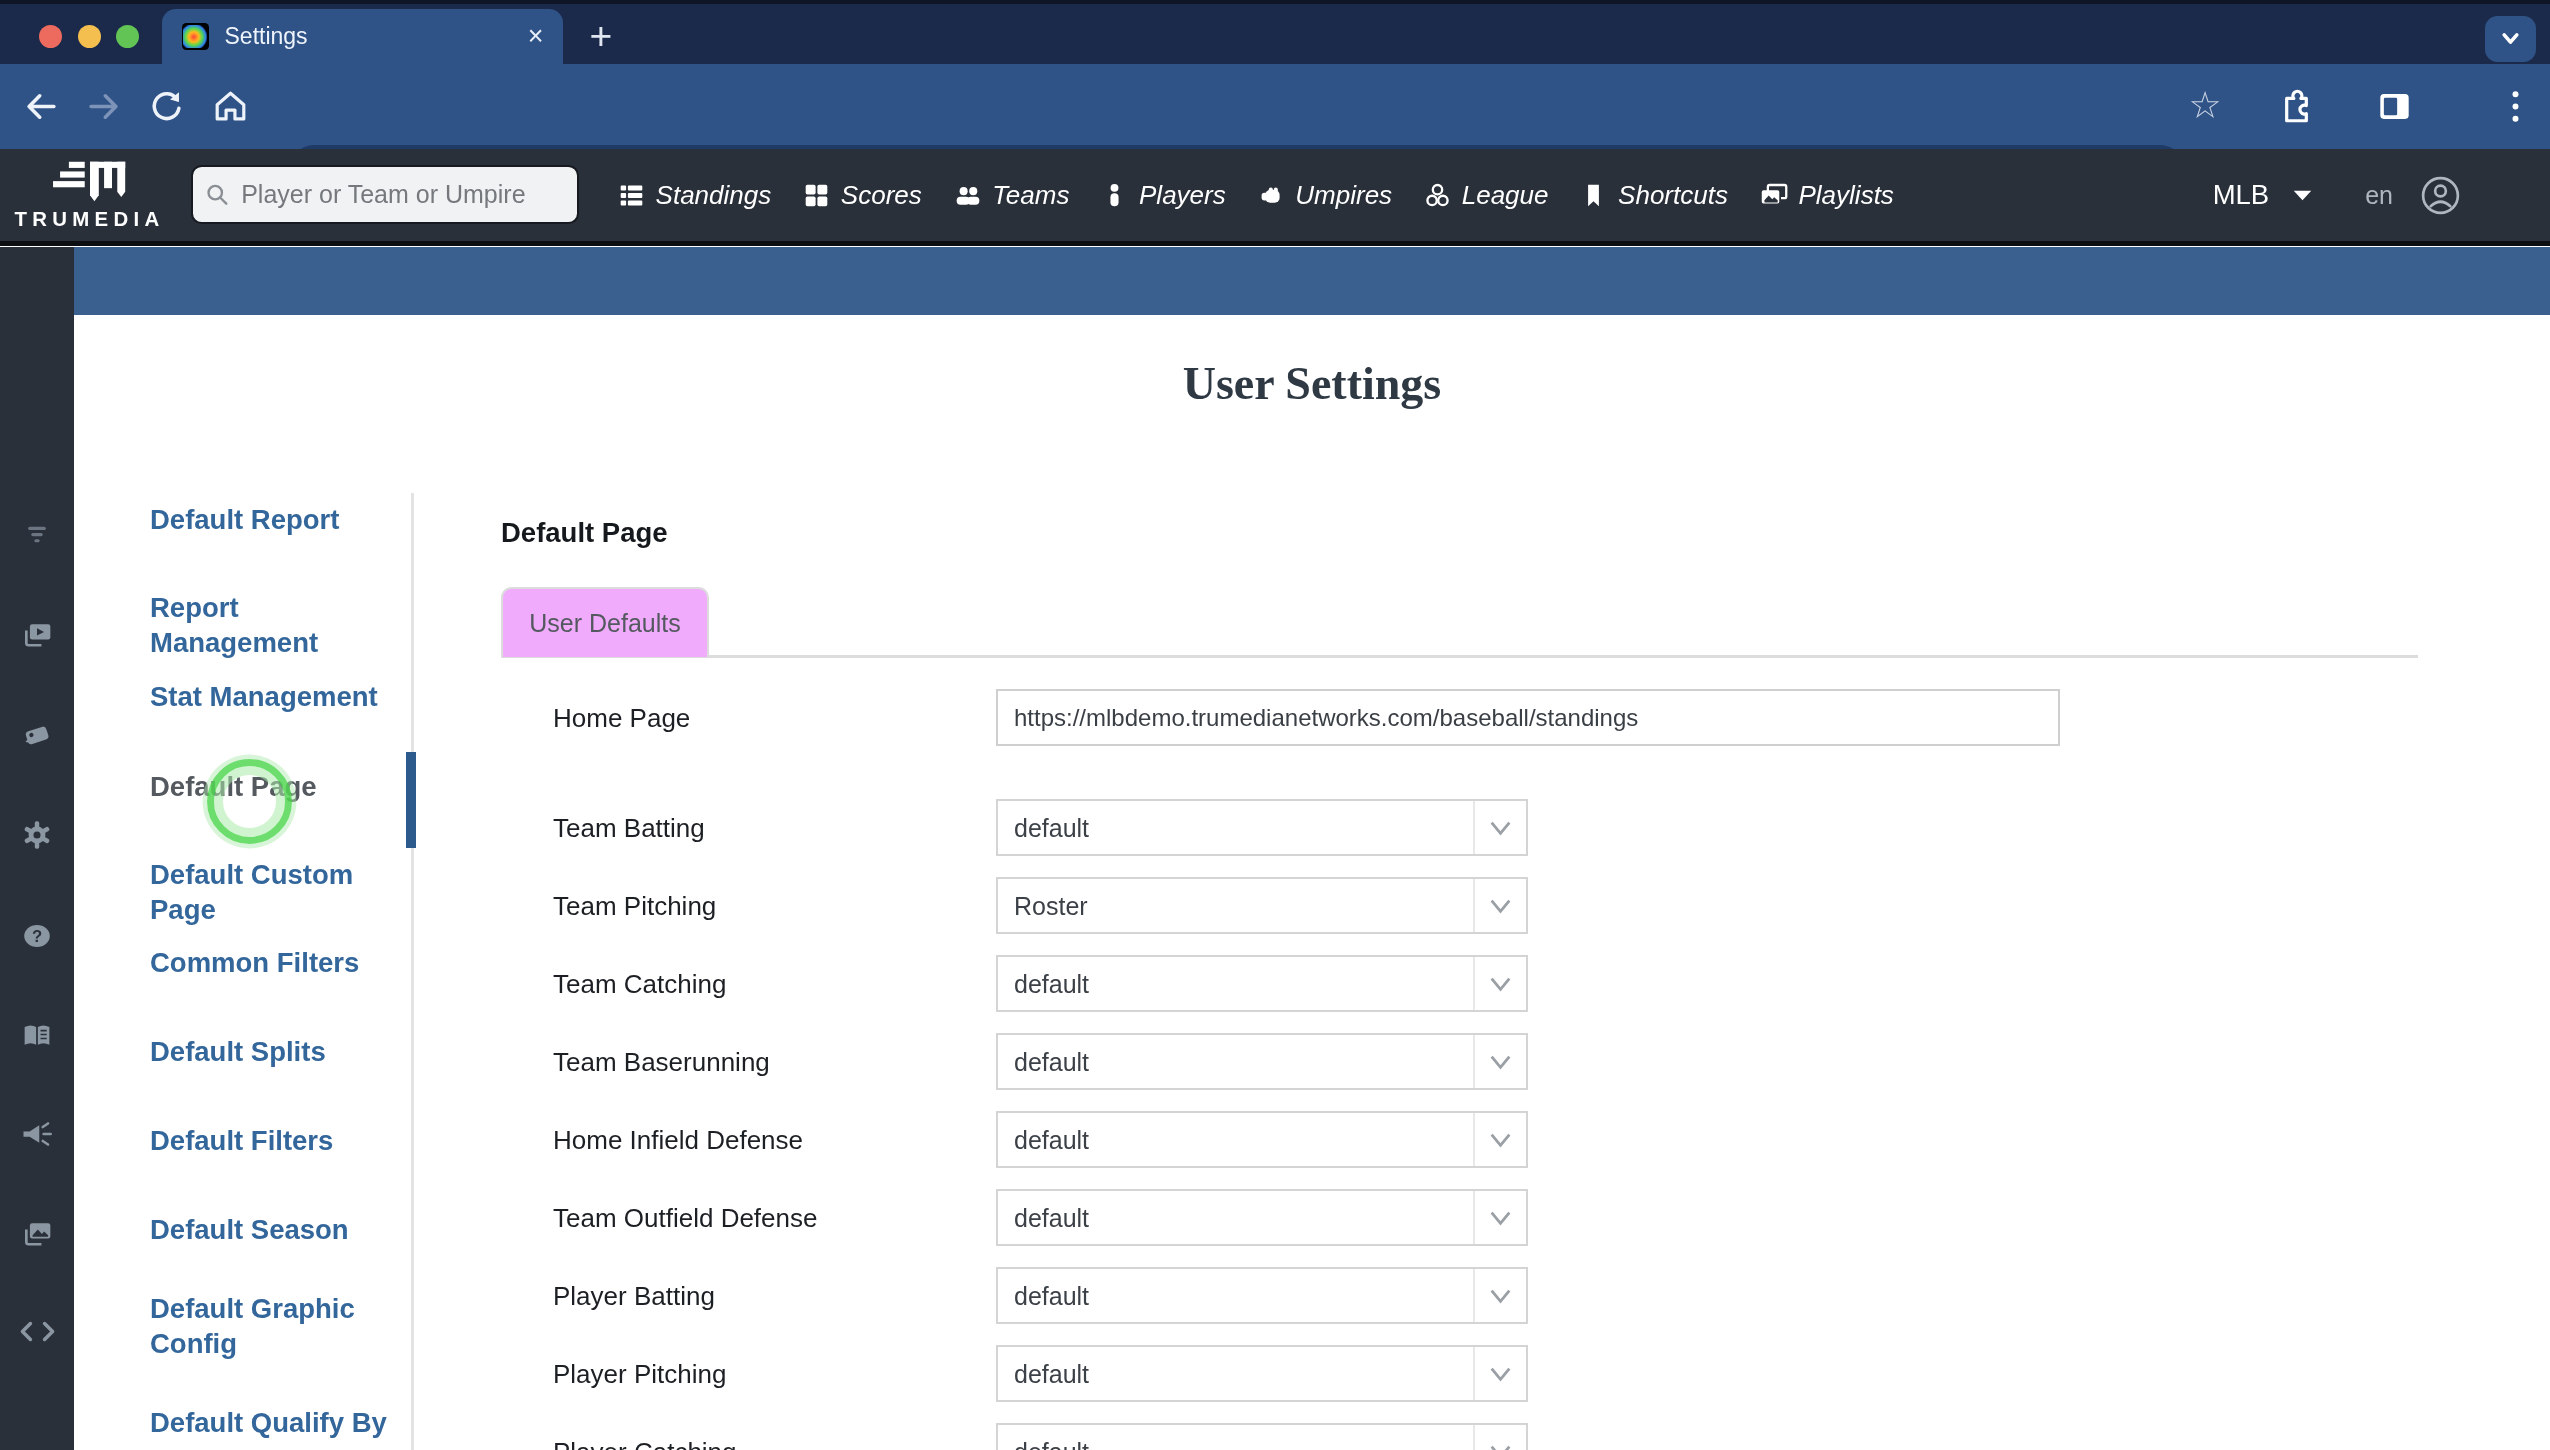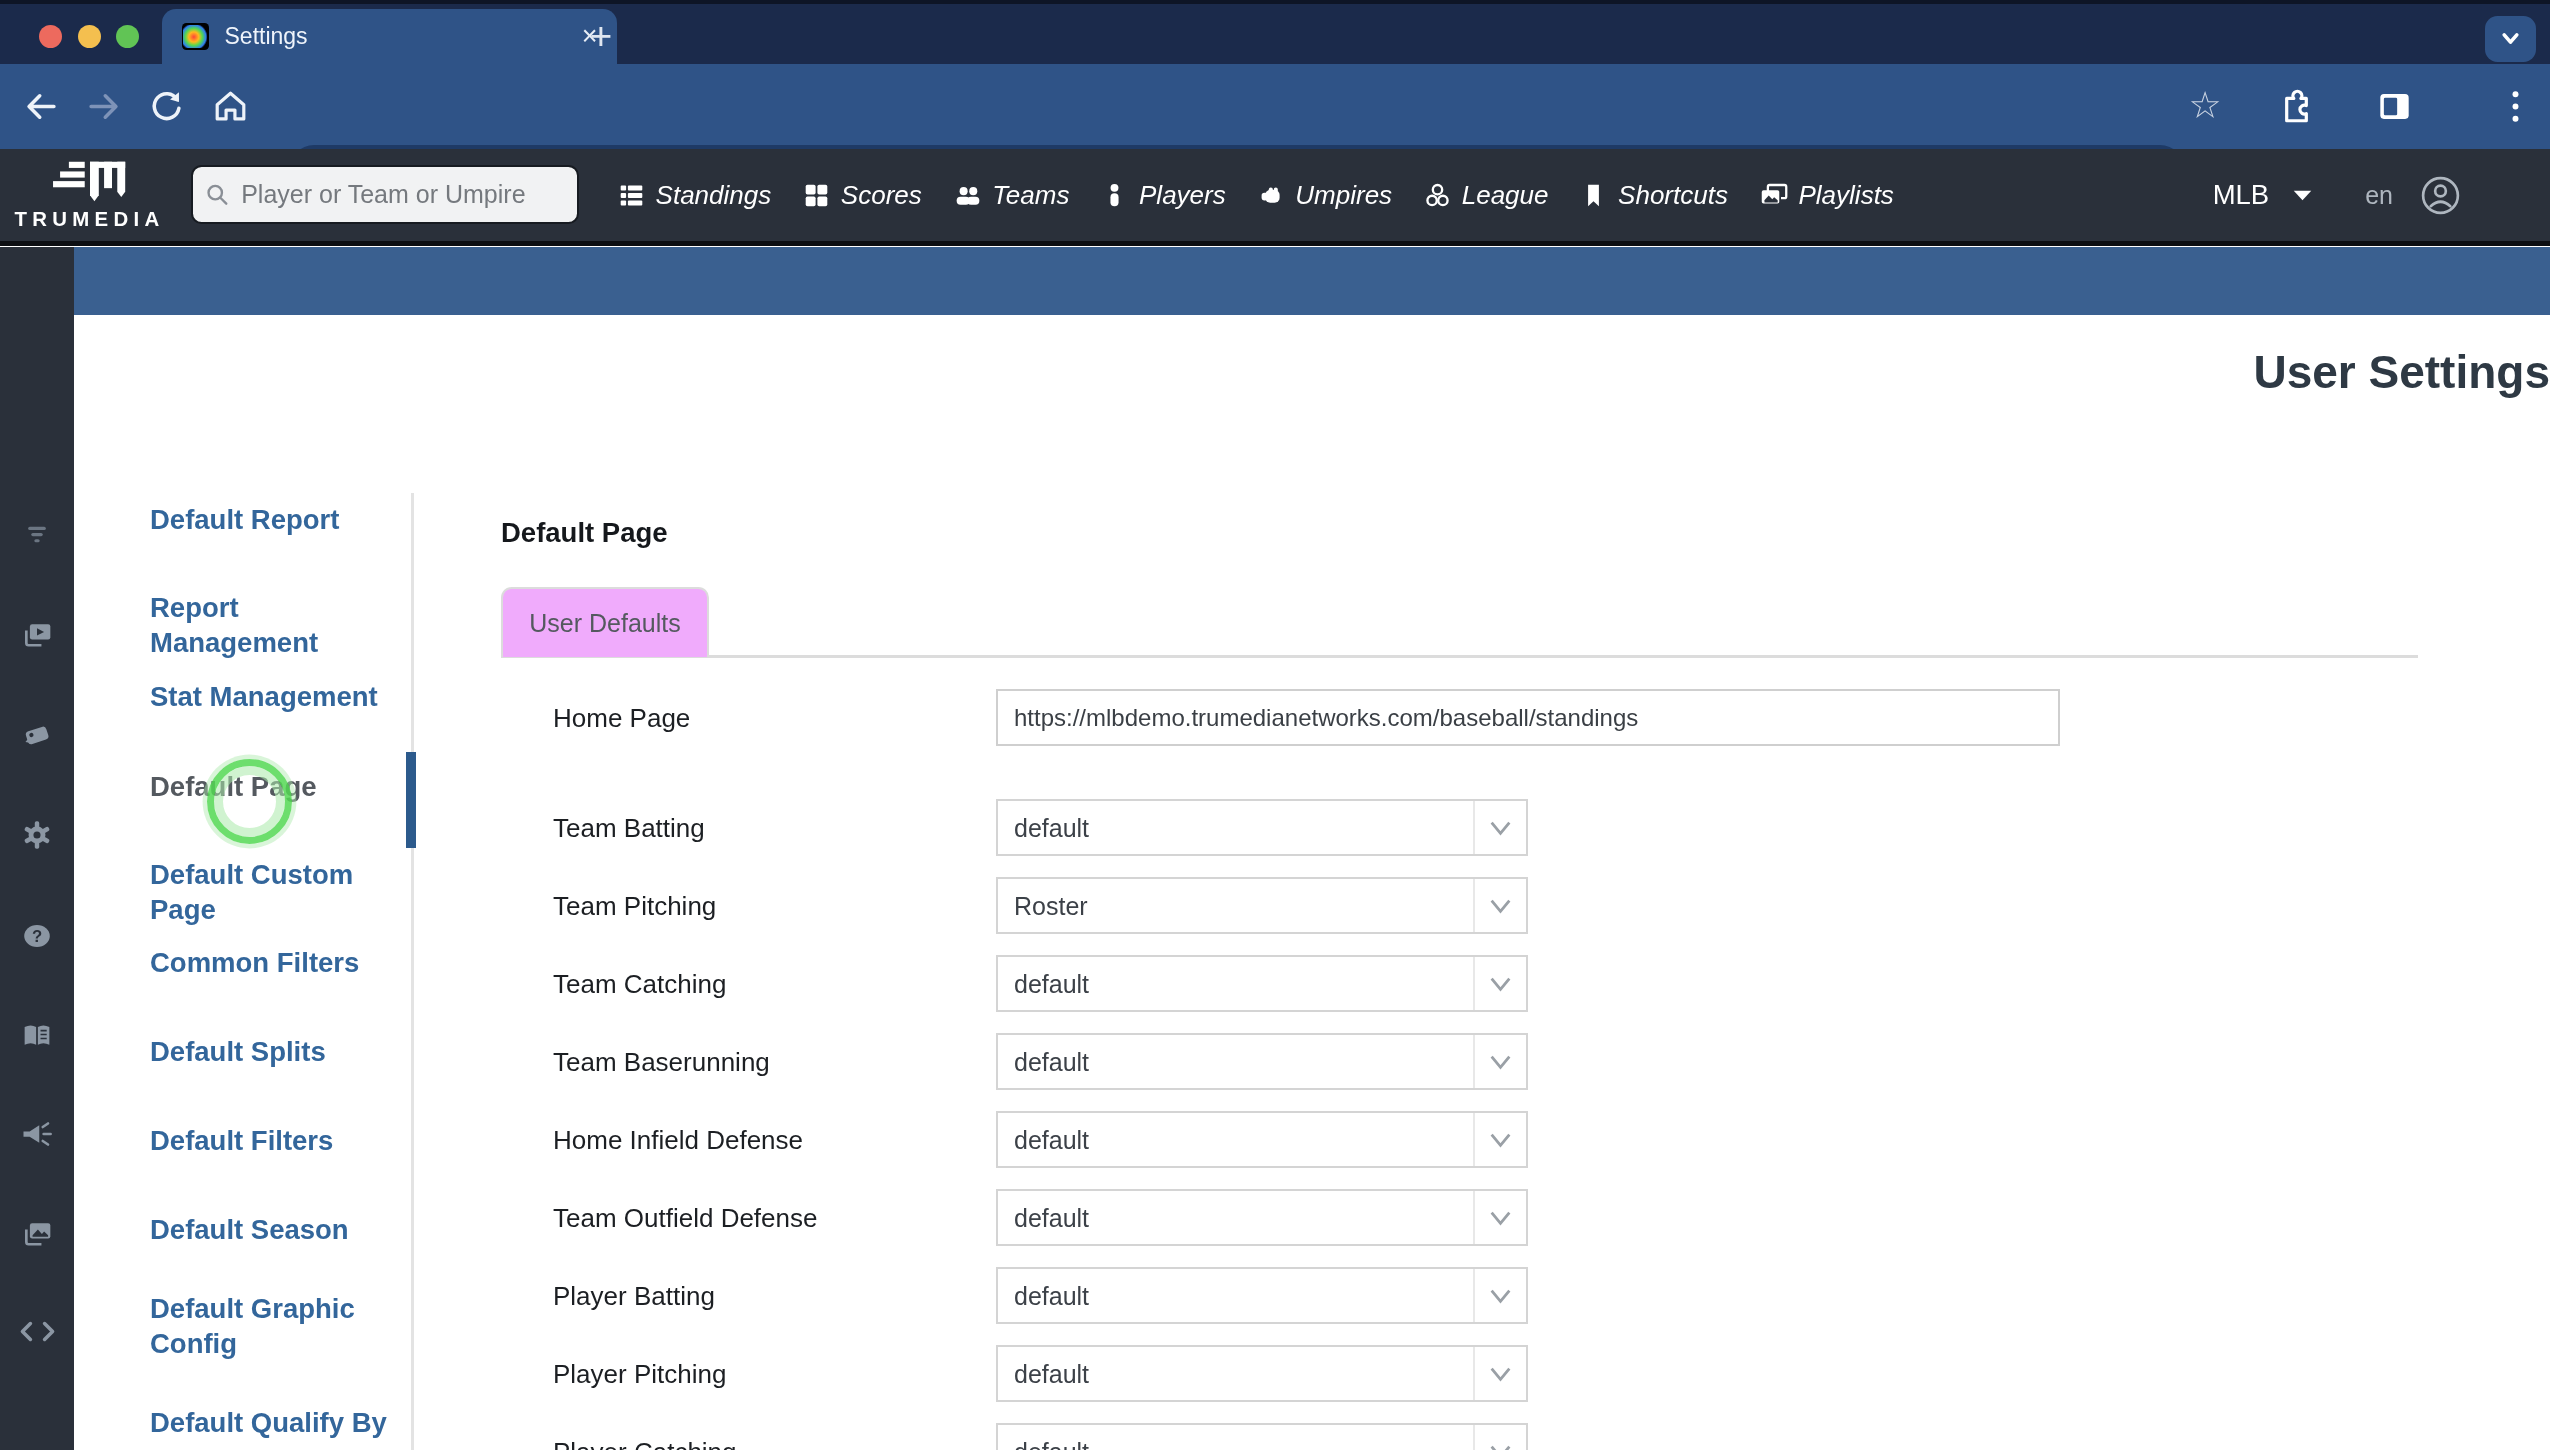"Settings" .tab { width: 455px -> 401px }
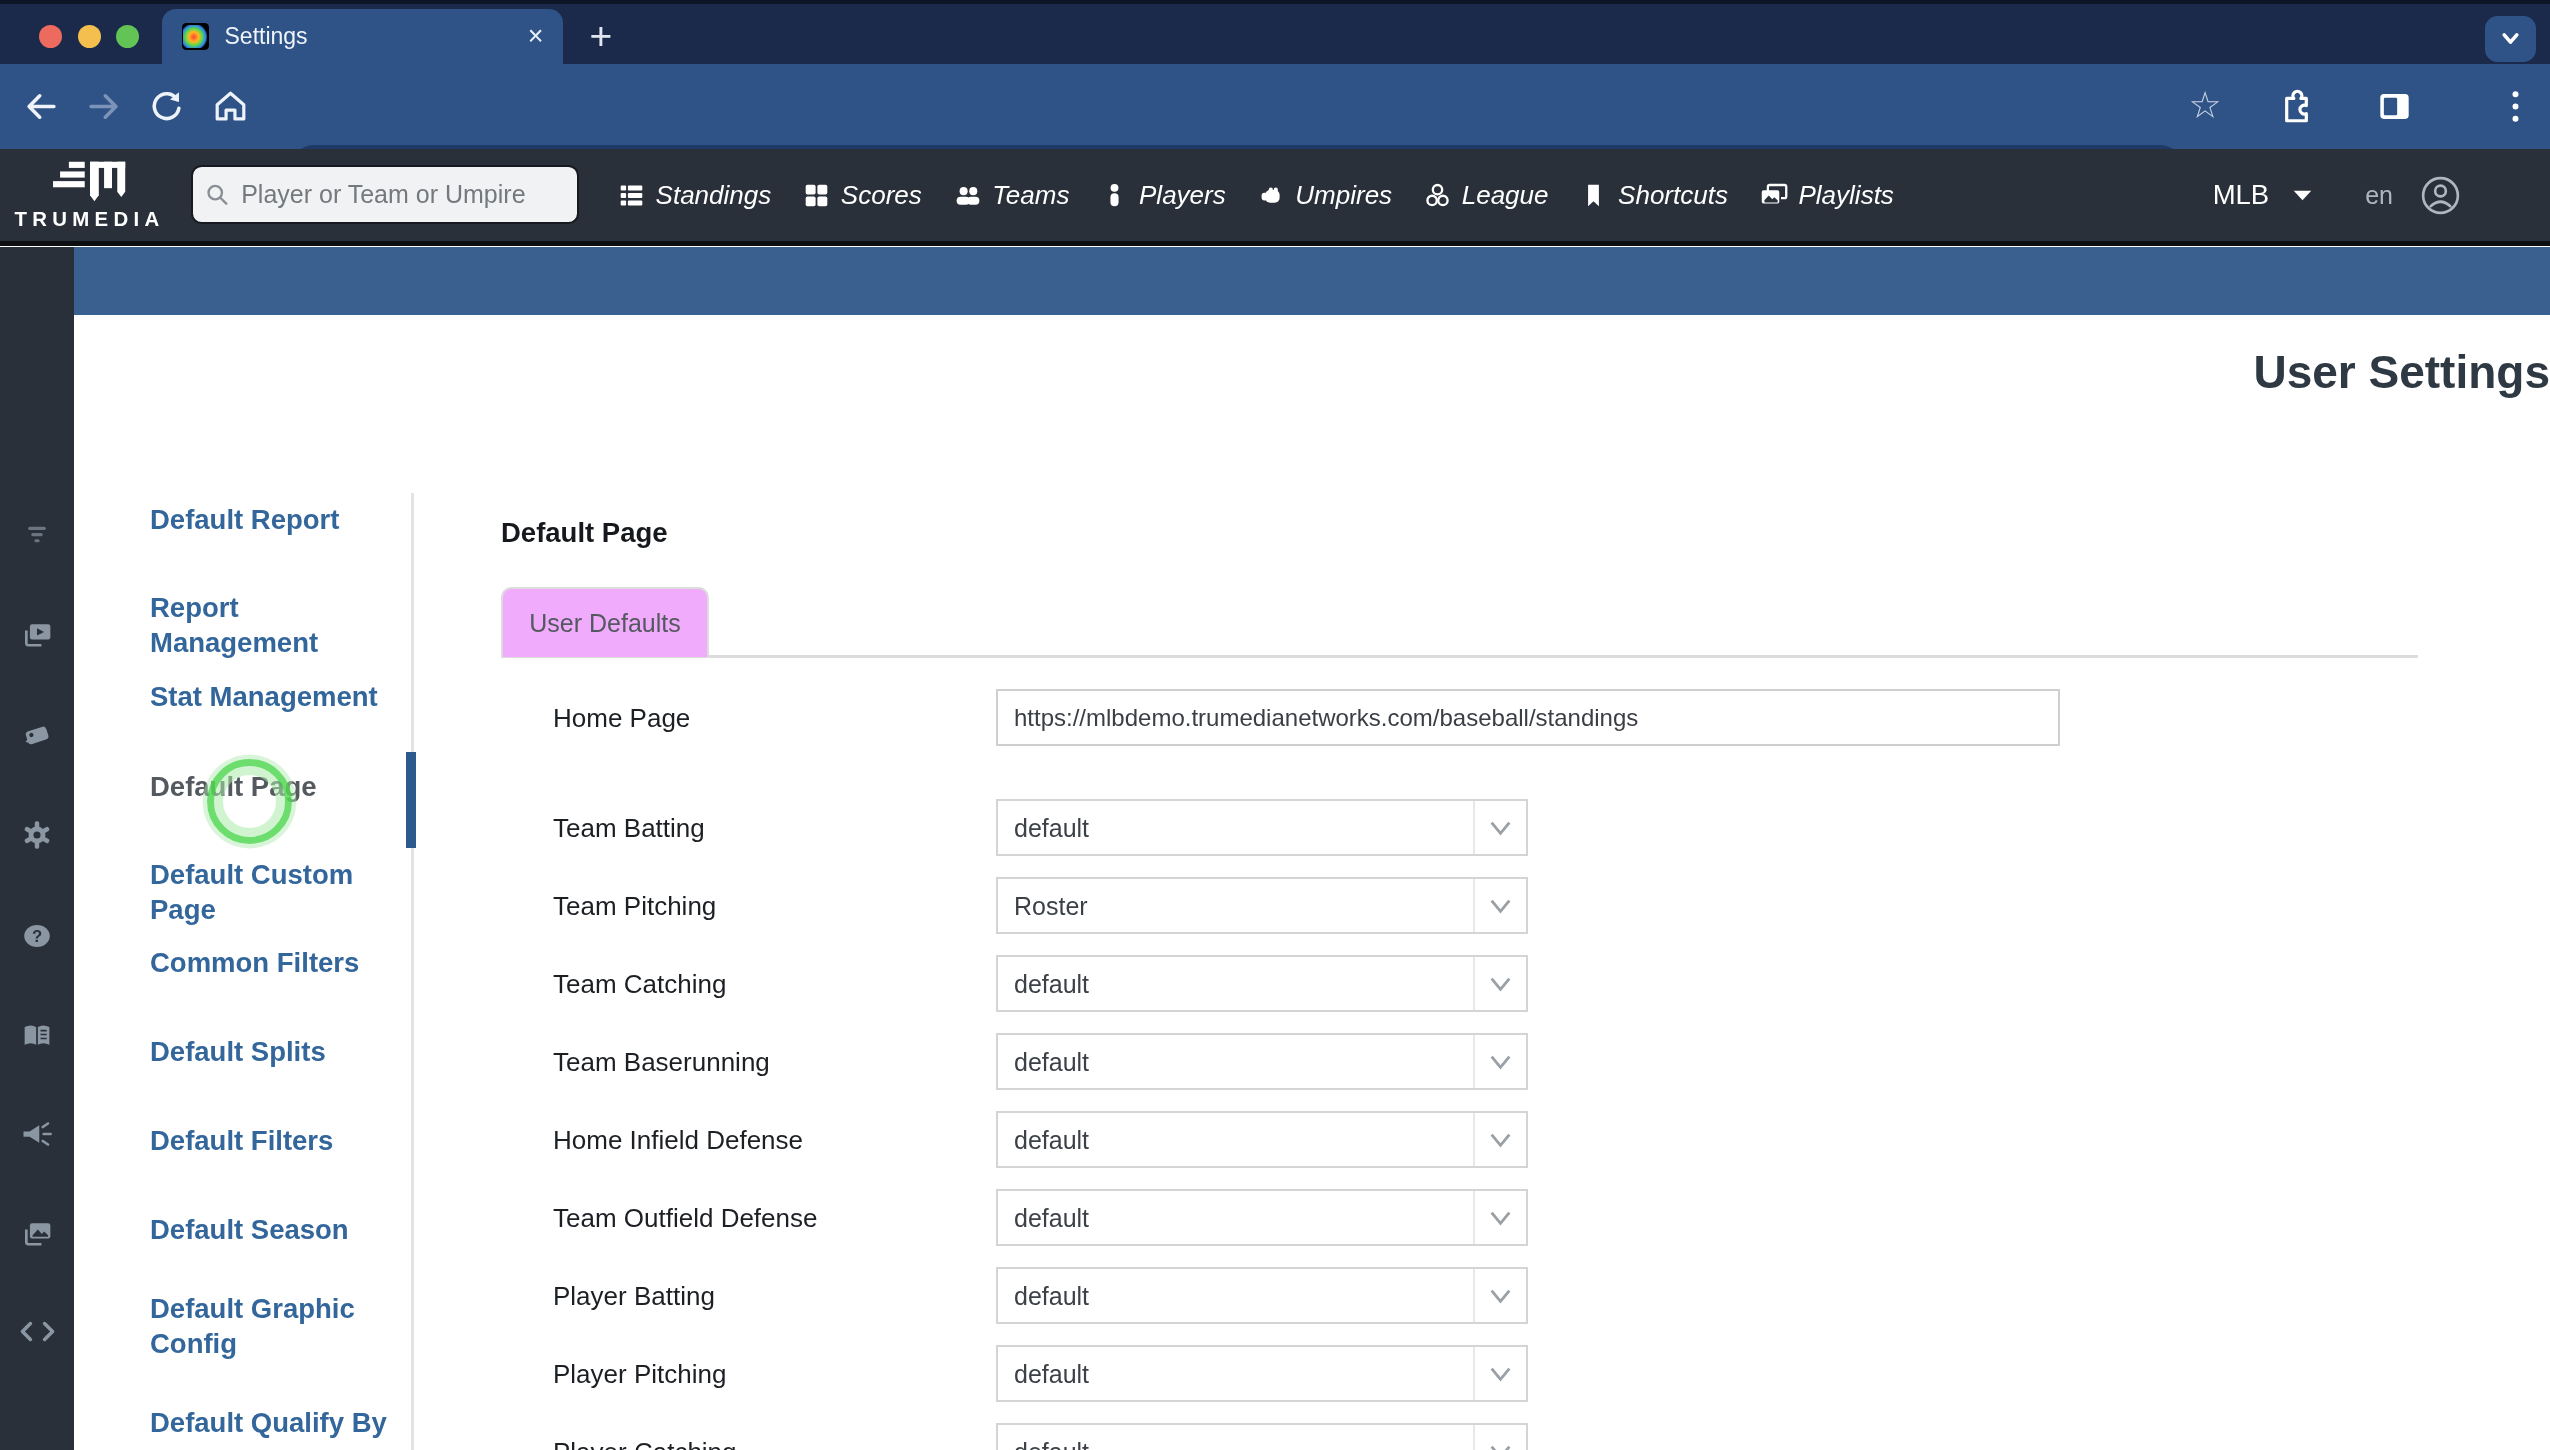"User Settings" .page-title { font-family: none -> Liberation Serif, serif; text-align: right -> center; top: 30px -> 42px }
